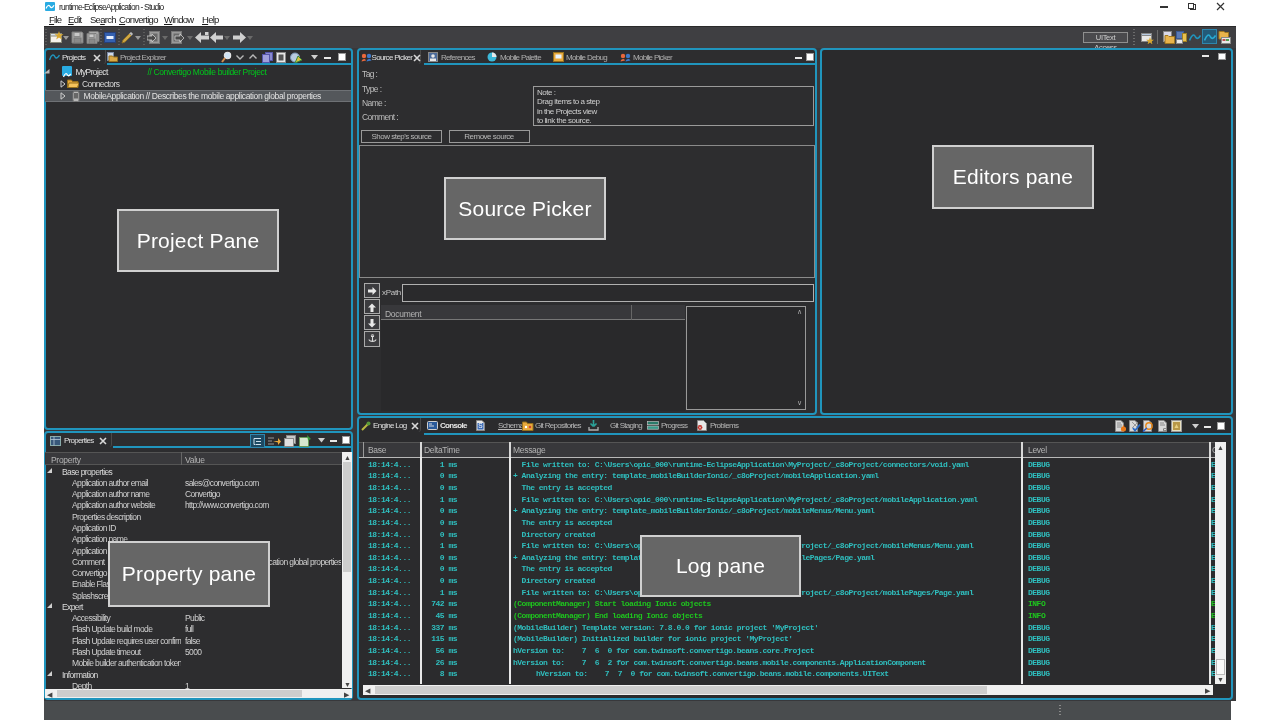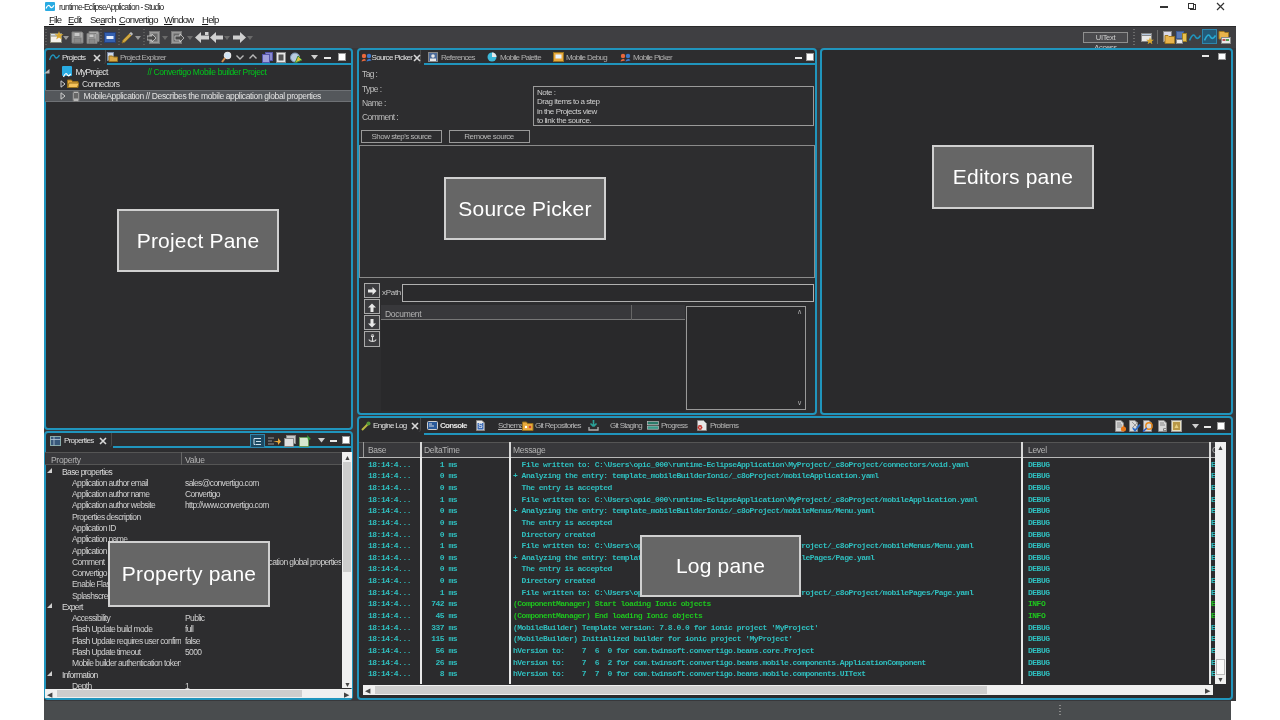"hVersion to: 7 7 0" div.abs { left: 513px -> 536px }
